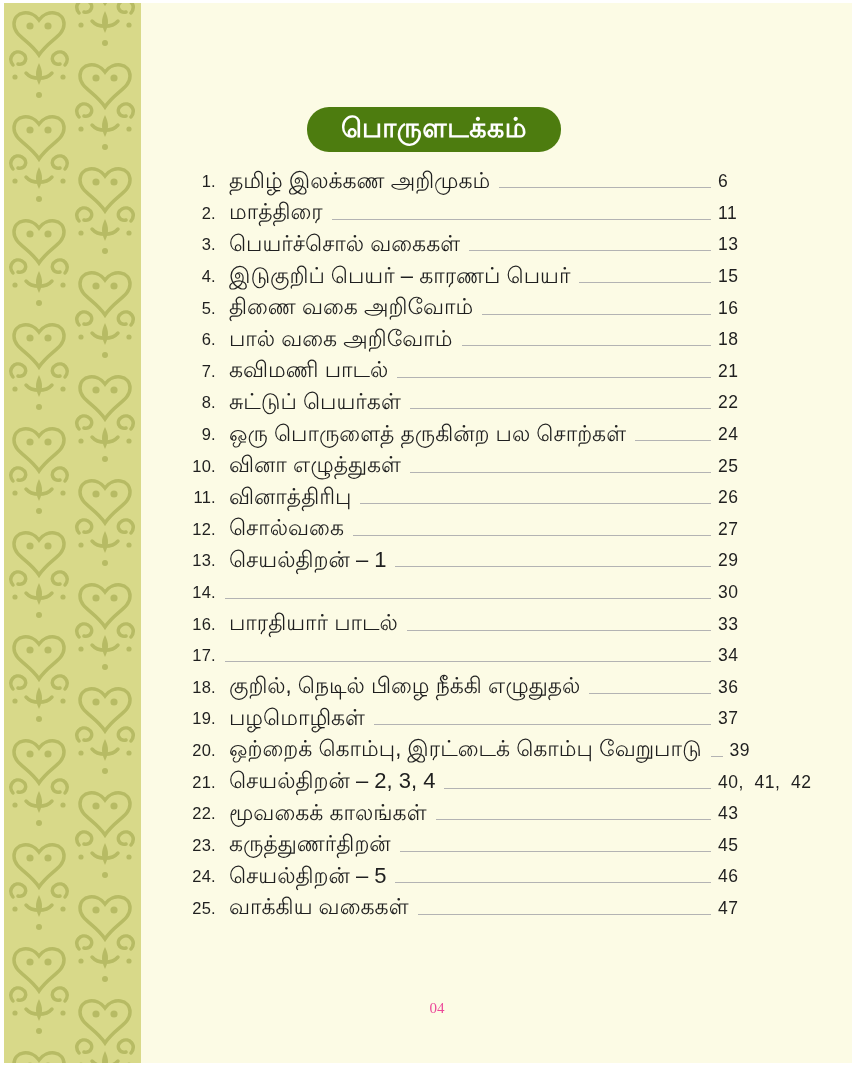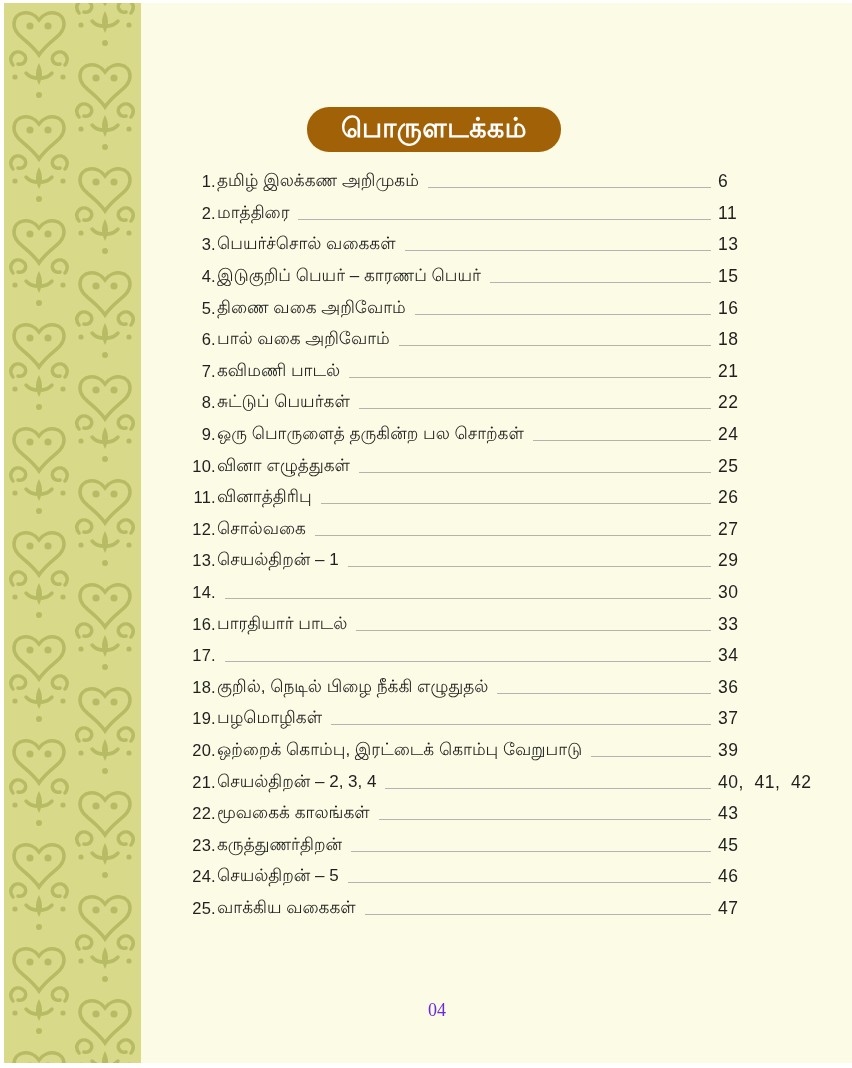"பொருளடக்கம்" .banner { background: #a16207 -> #4d7c0f }
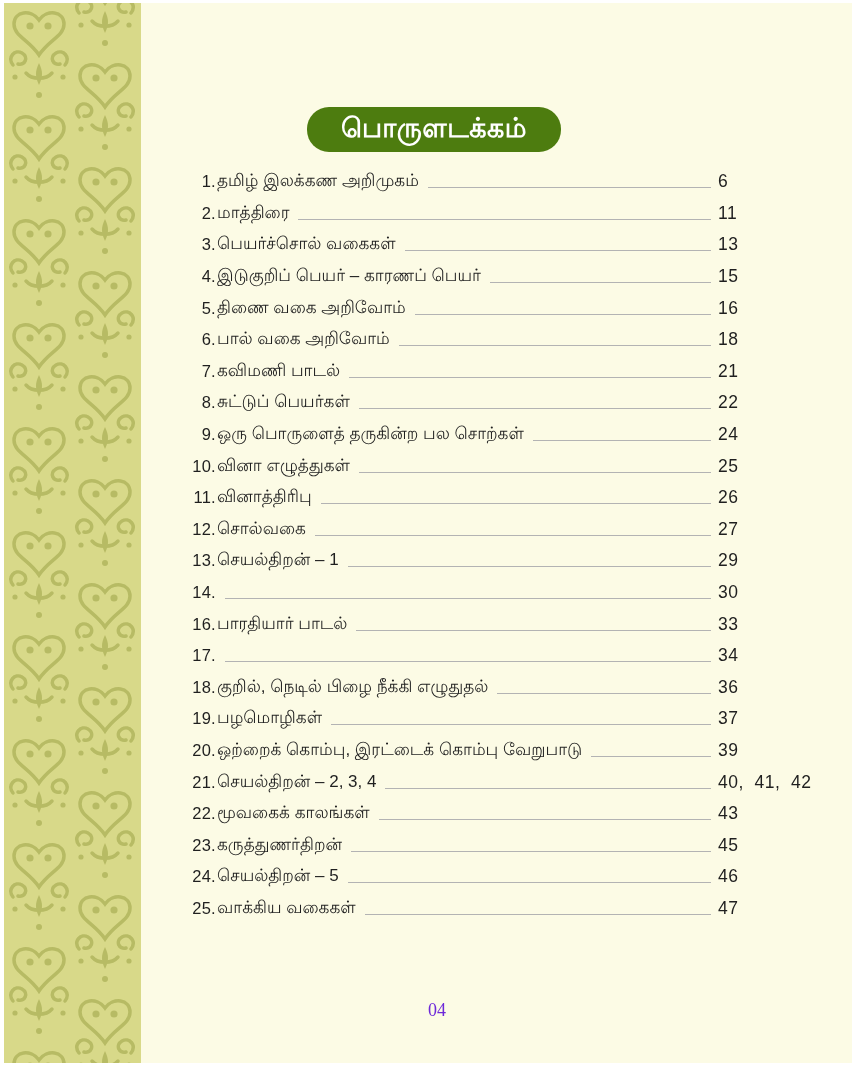"தமிழ் இலக்கண அறிமுகம்" .toc-title { font-size: 17px -> 22px; margin-left: 1px -> 13px }
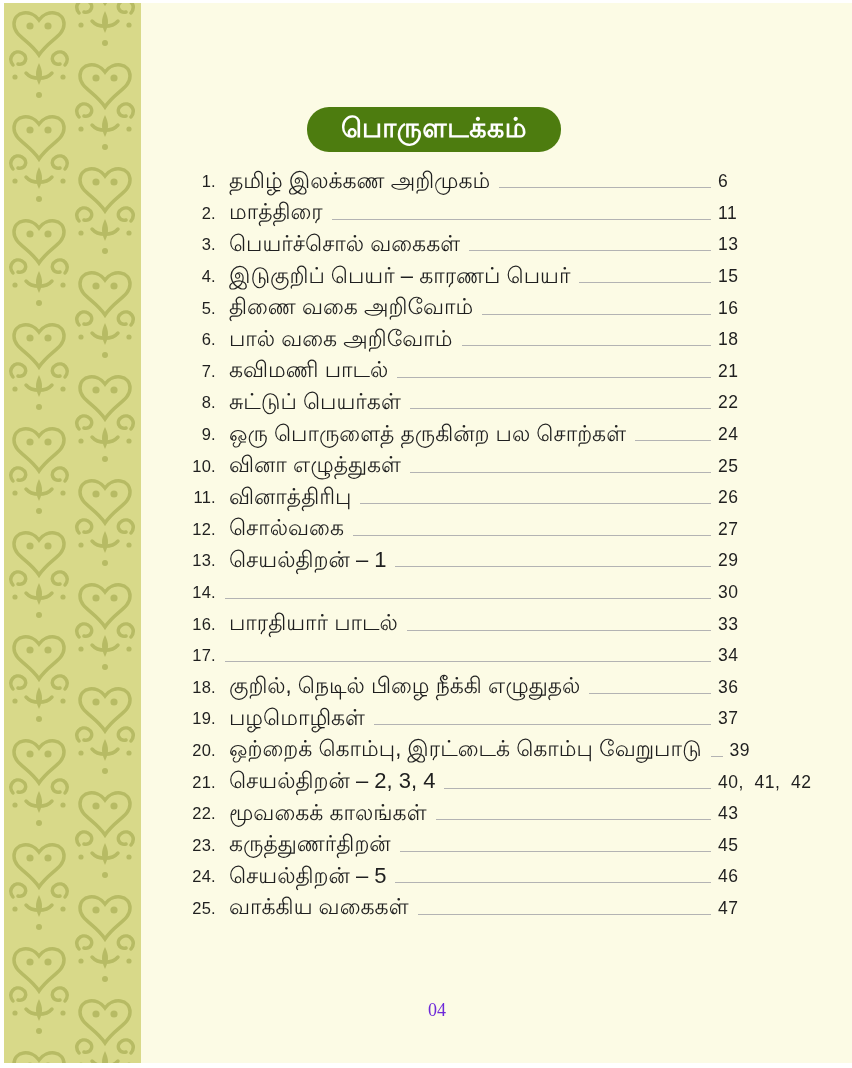"04" .folio { color: #6d28d9 -> #ec4899; font-size: 18px -> 15px }
